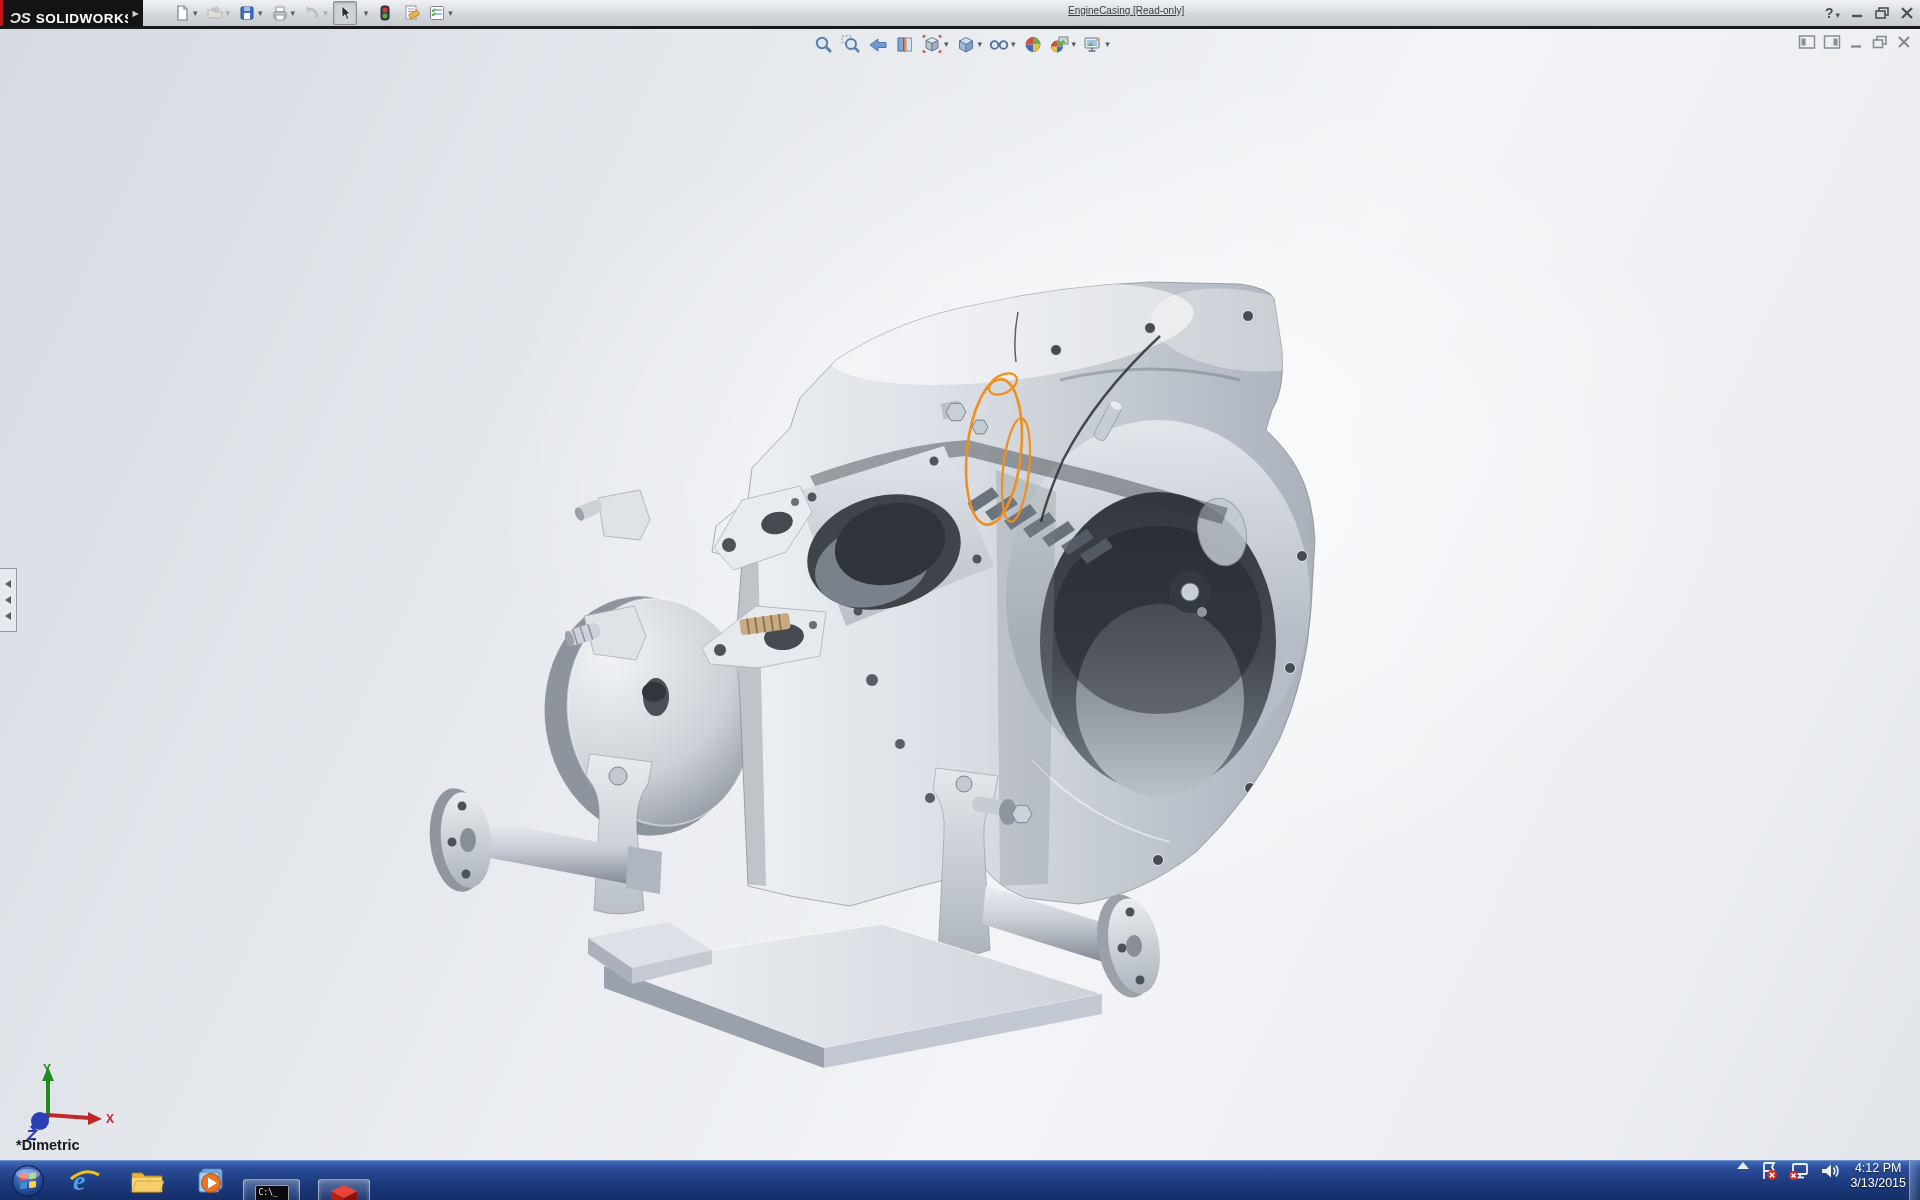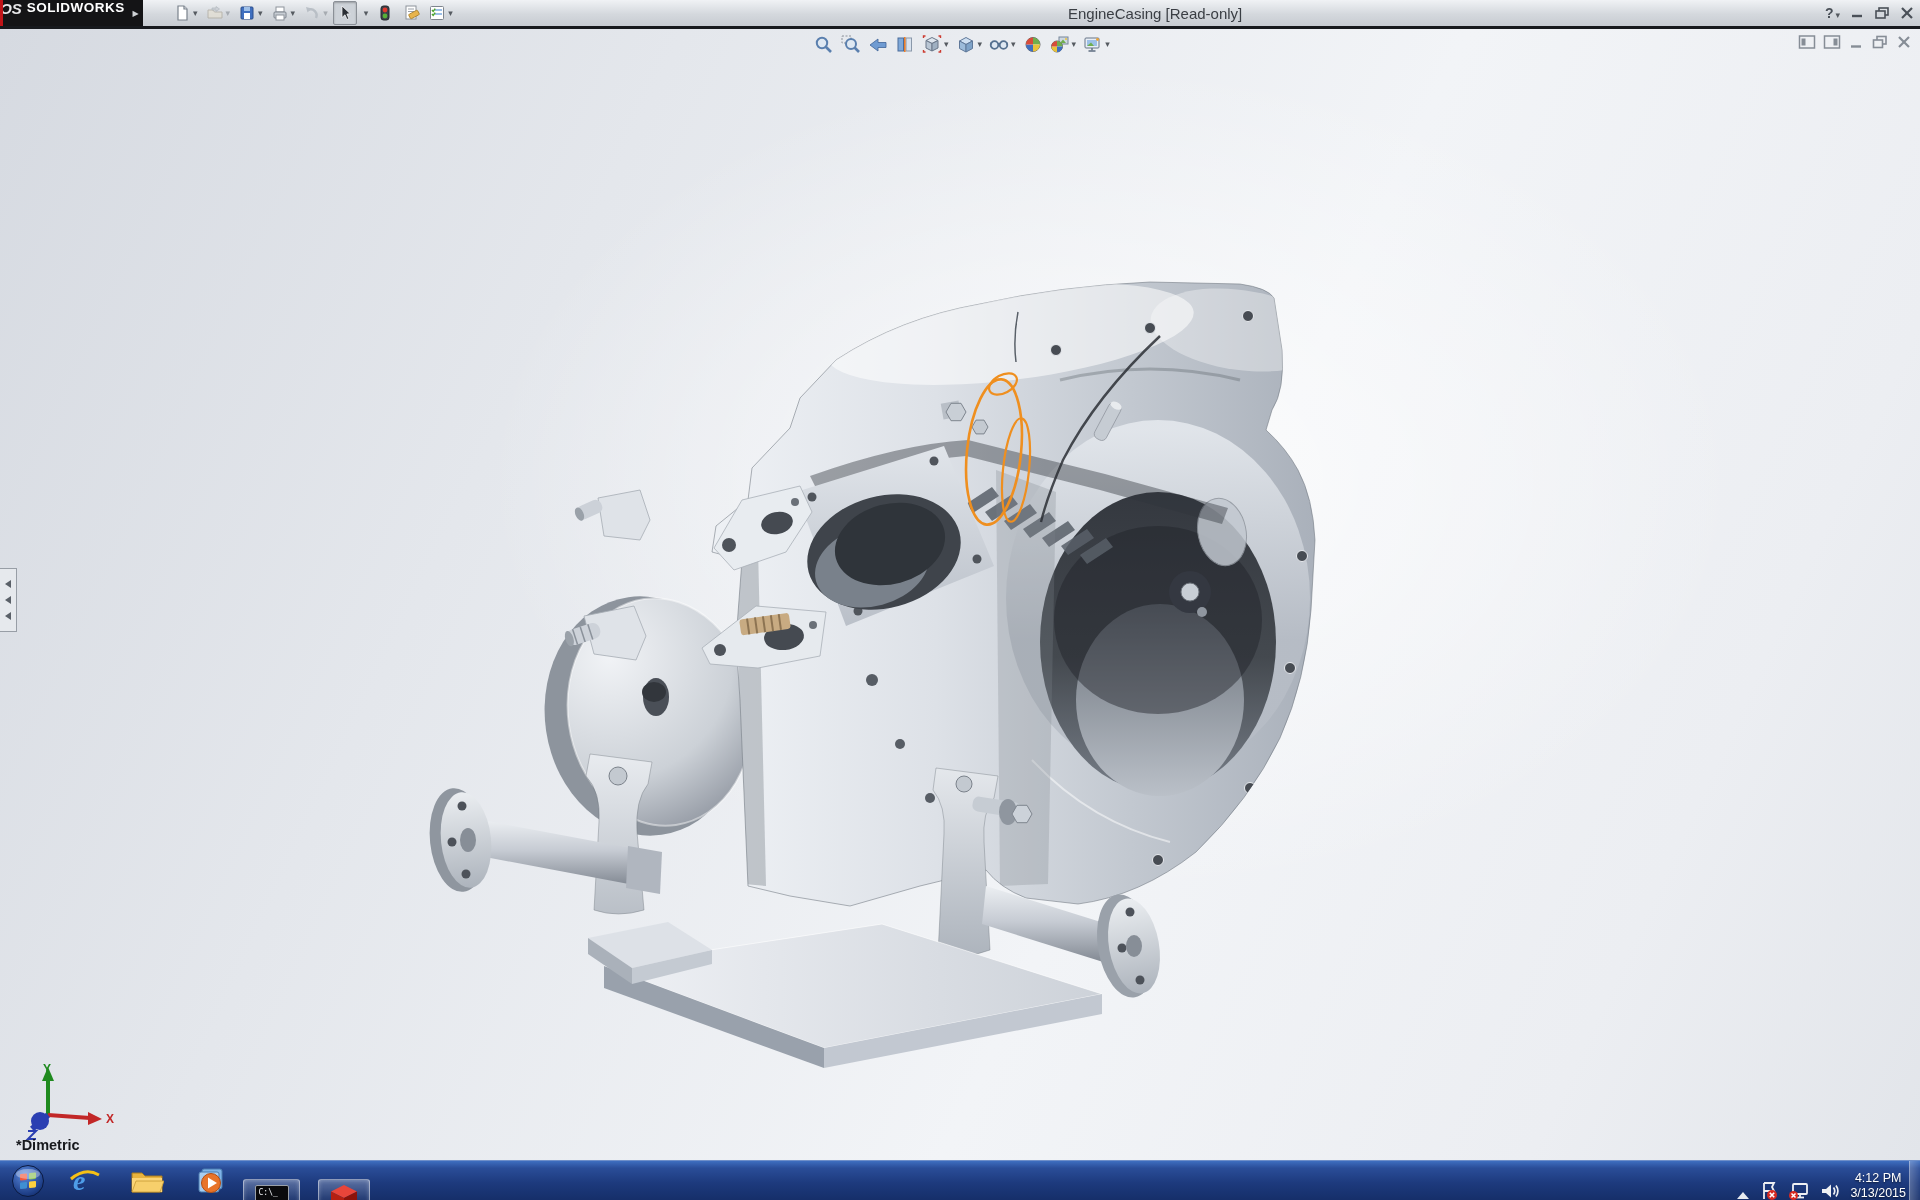"ƆS" .logo { align-items: flex-start -> flex-end; padding-left: 1px -> 10px }
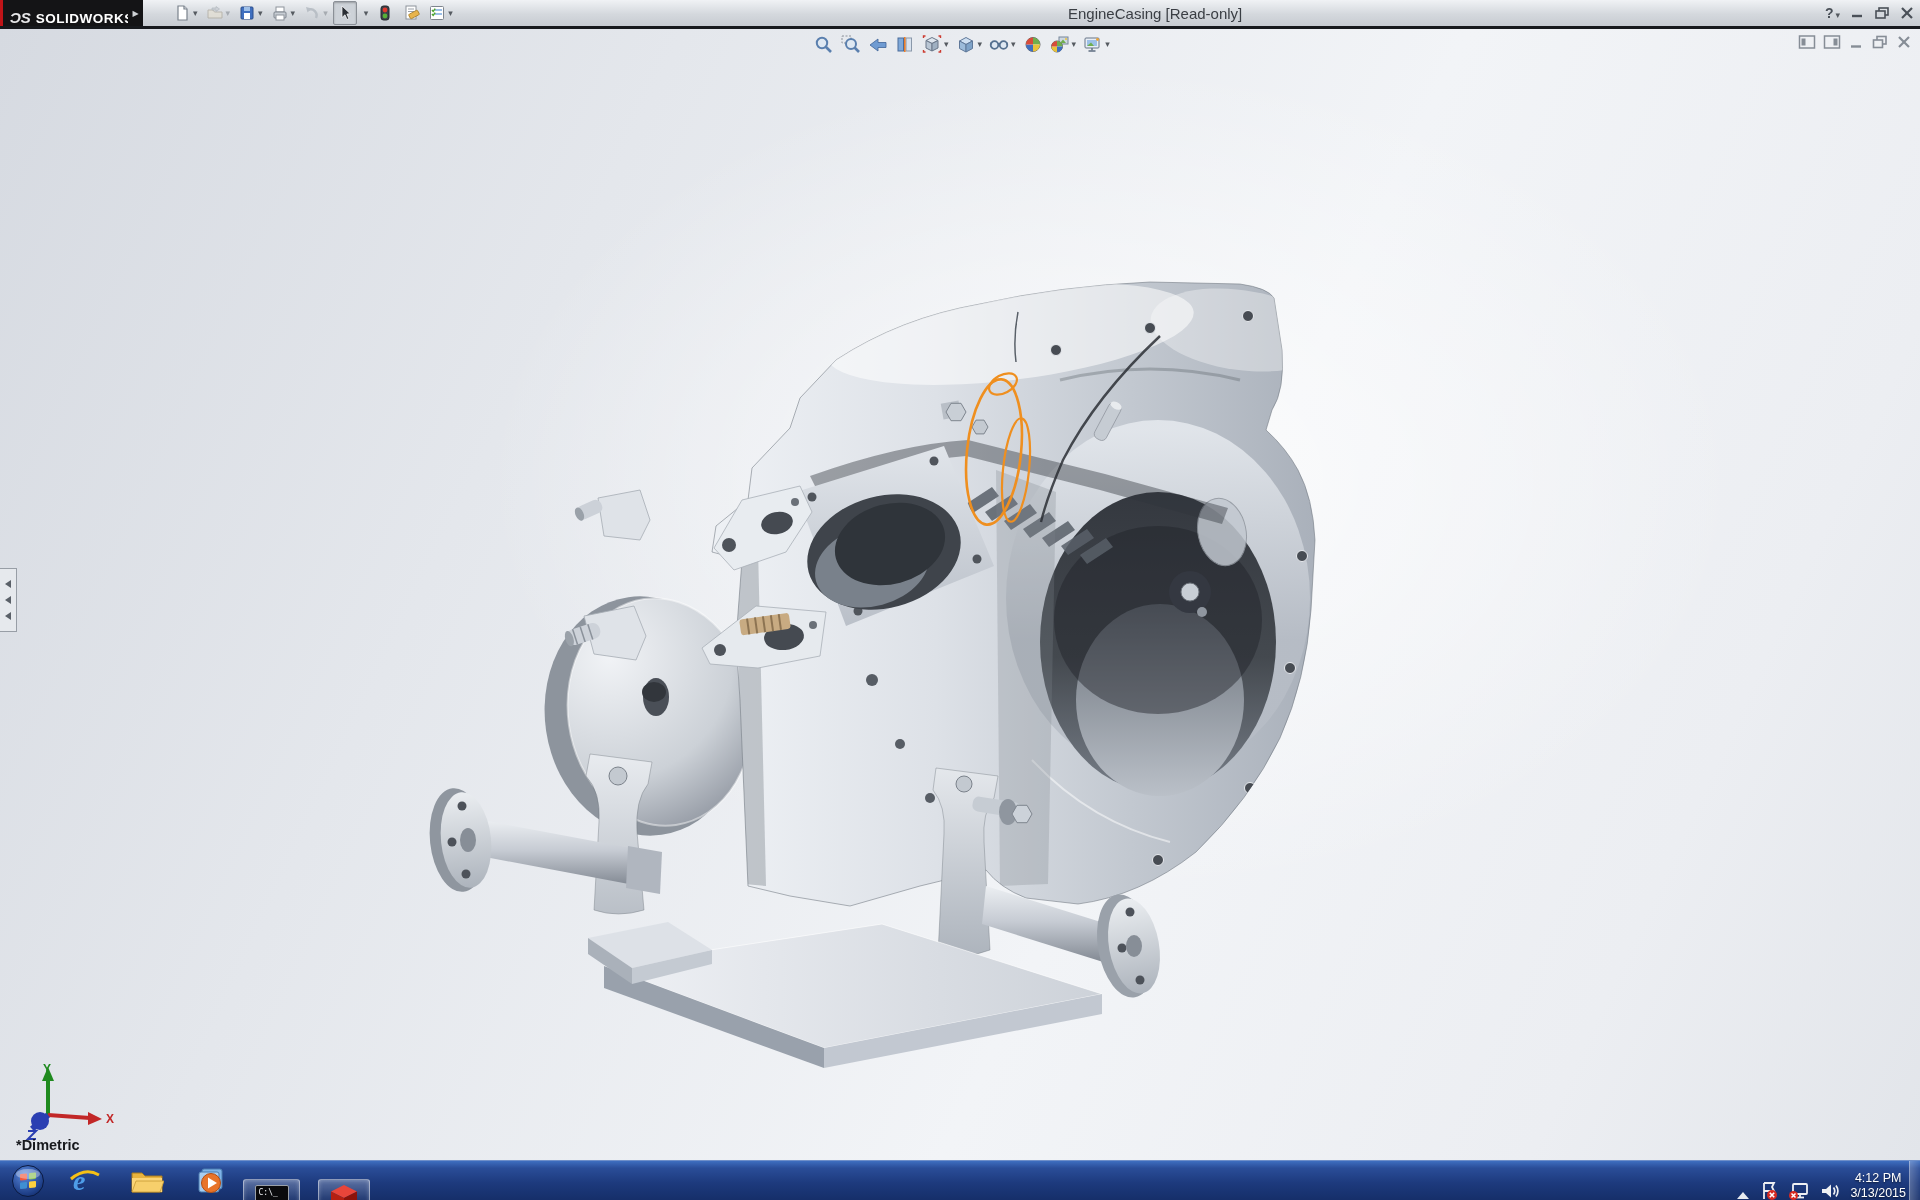"EngineCasing [Read-only]" .title-text { font-size: 15px -> 10px; text-decoration: none -> underline }
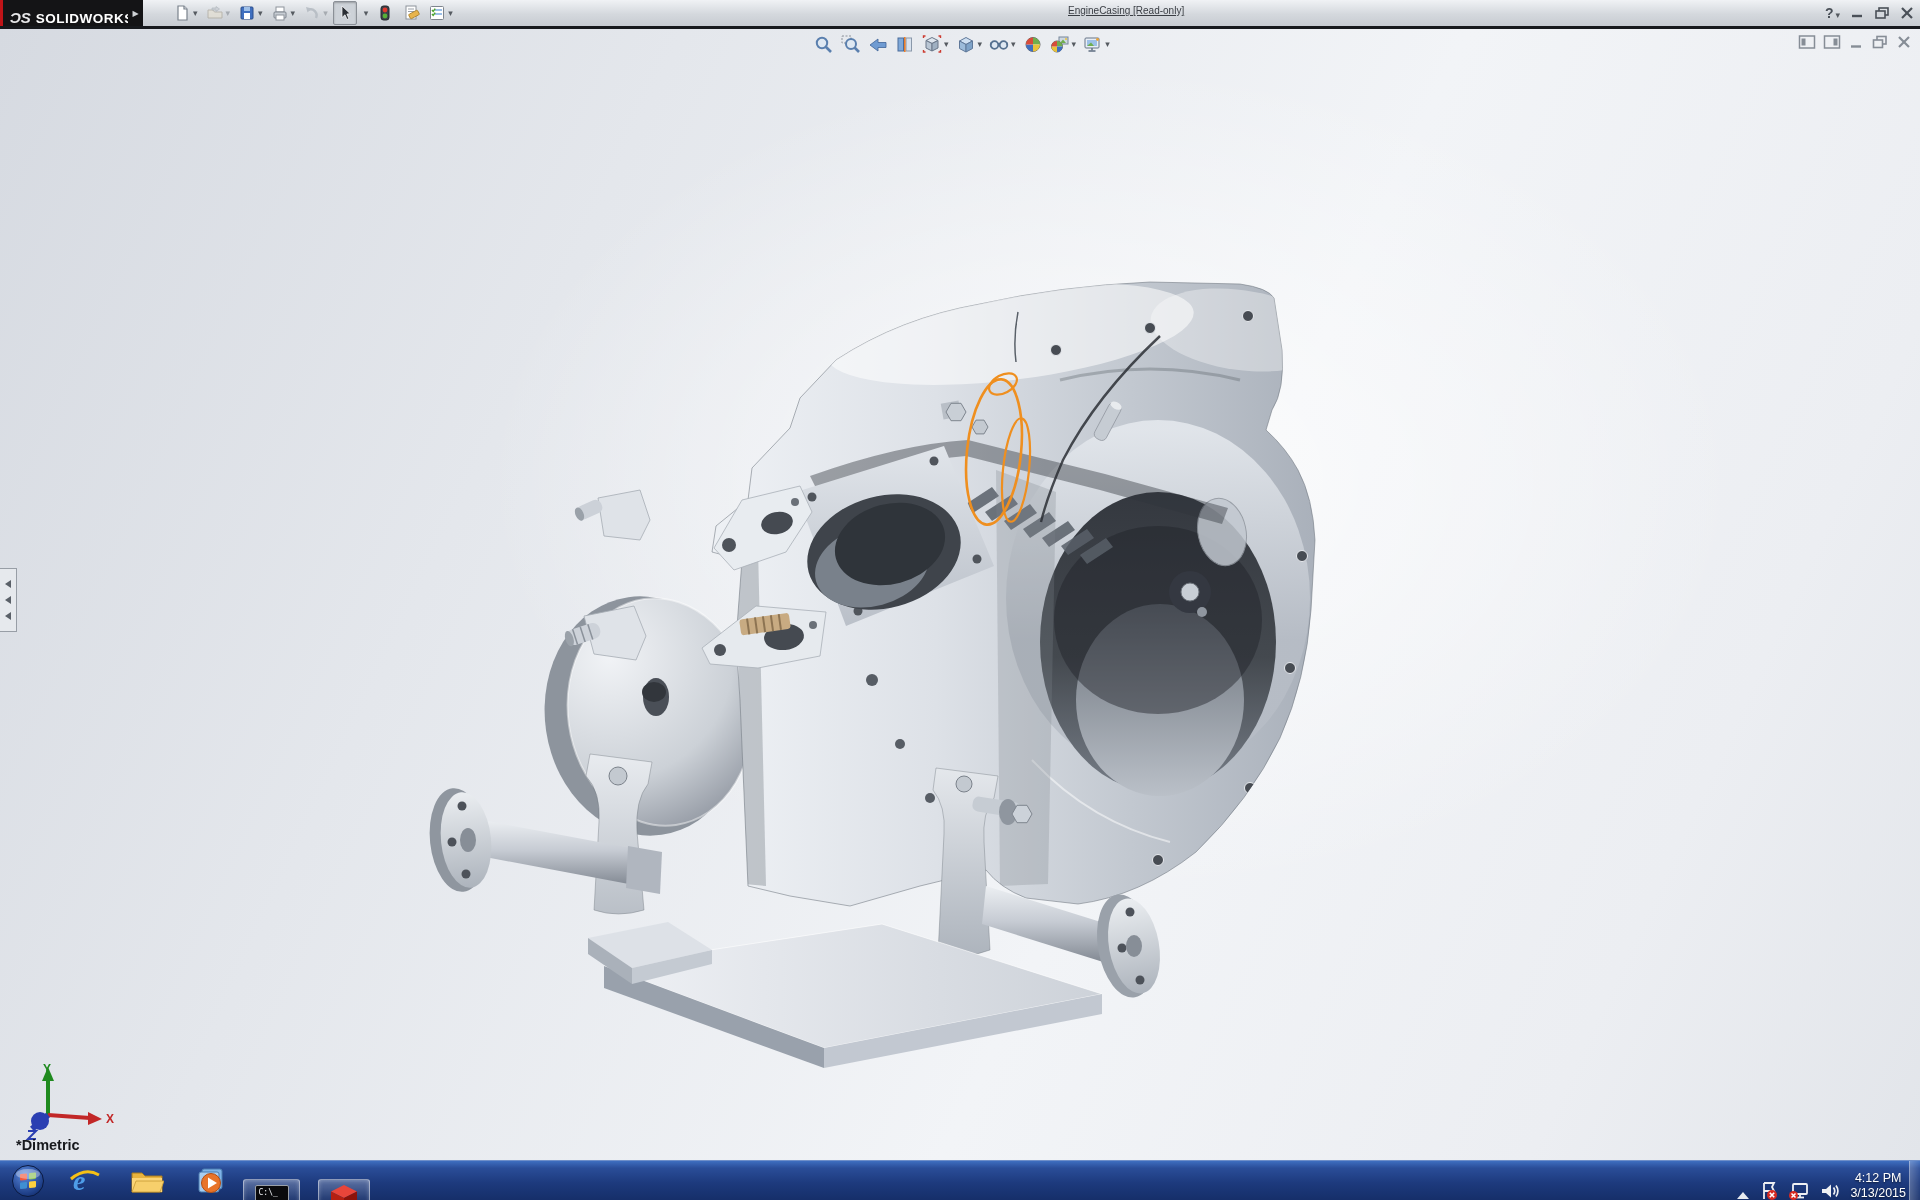"4:12 PM" .tray { align-items: flex-end -> flex-start }
